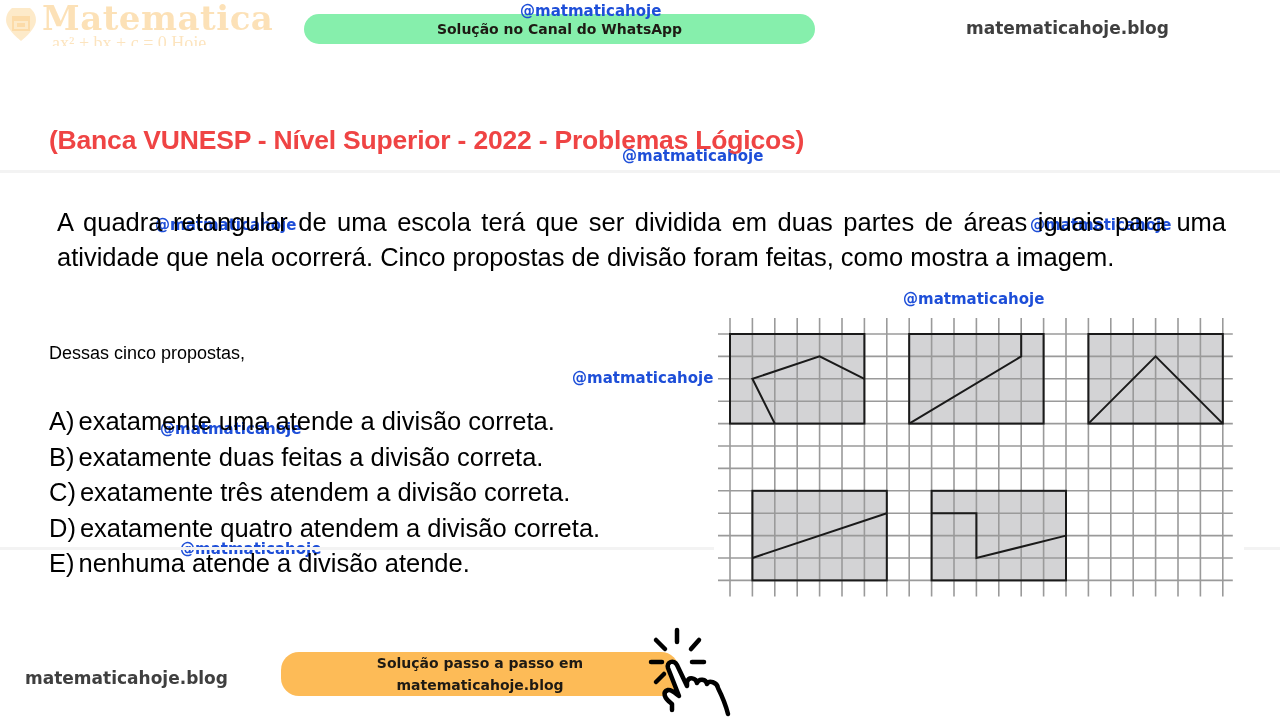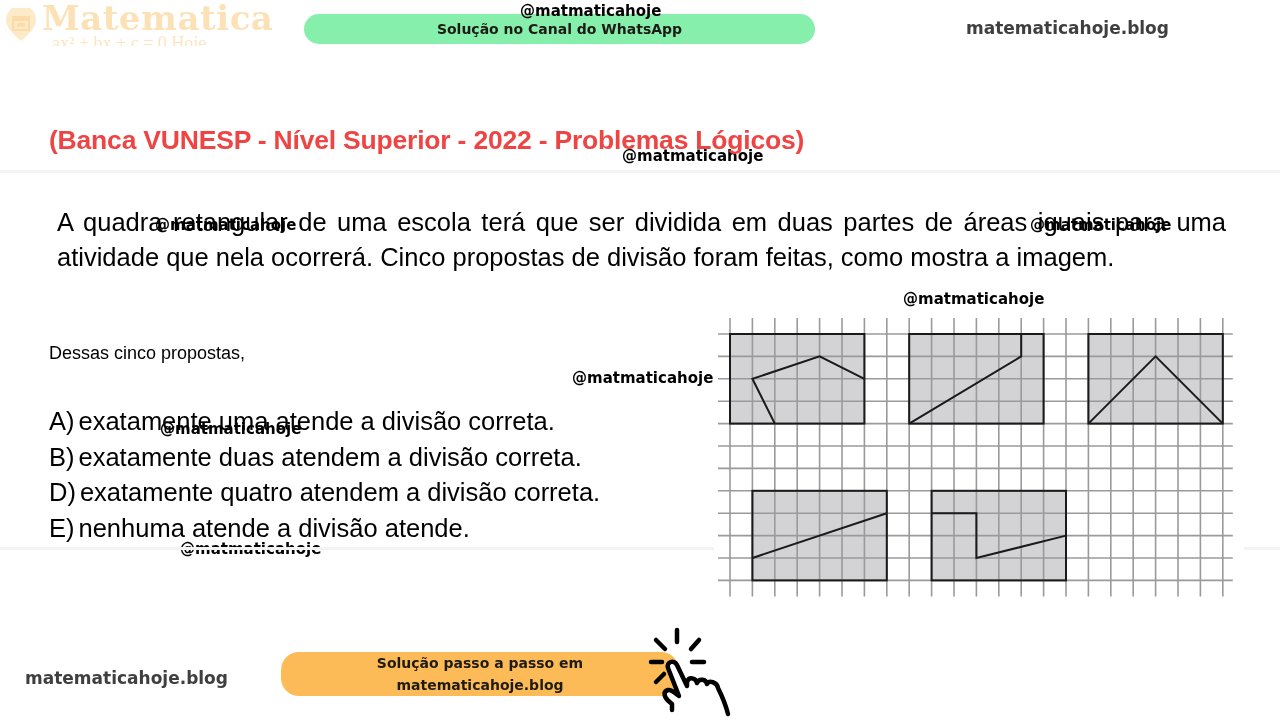"@matmaticahoje" .watermark { color: #000000 -> #1d4ed8 }
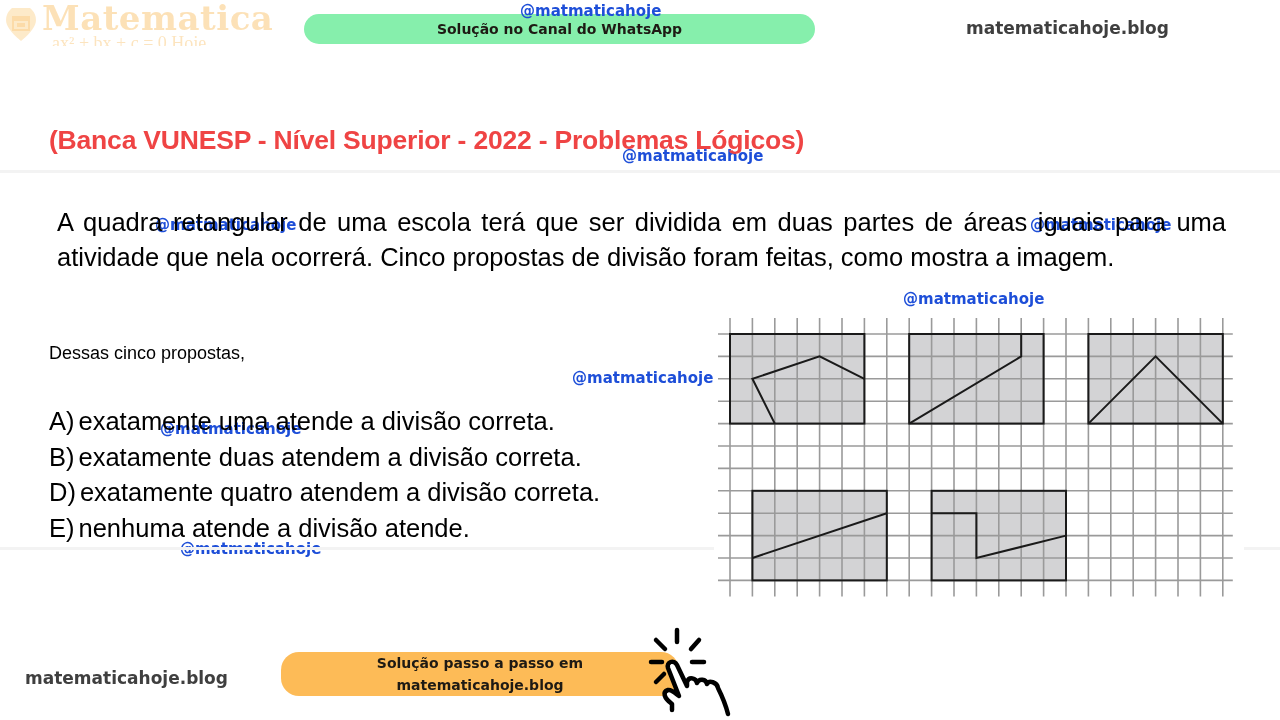"exatamente duas atendem a divisão" span { text: atendem -> feitas }
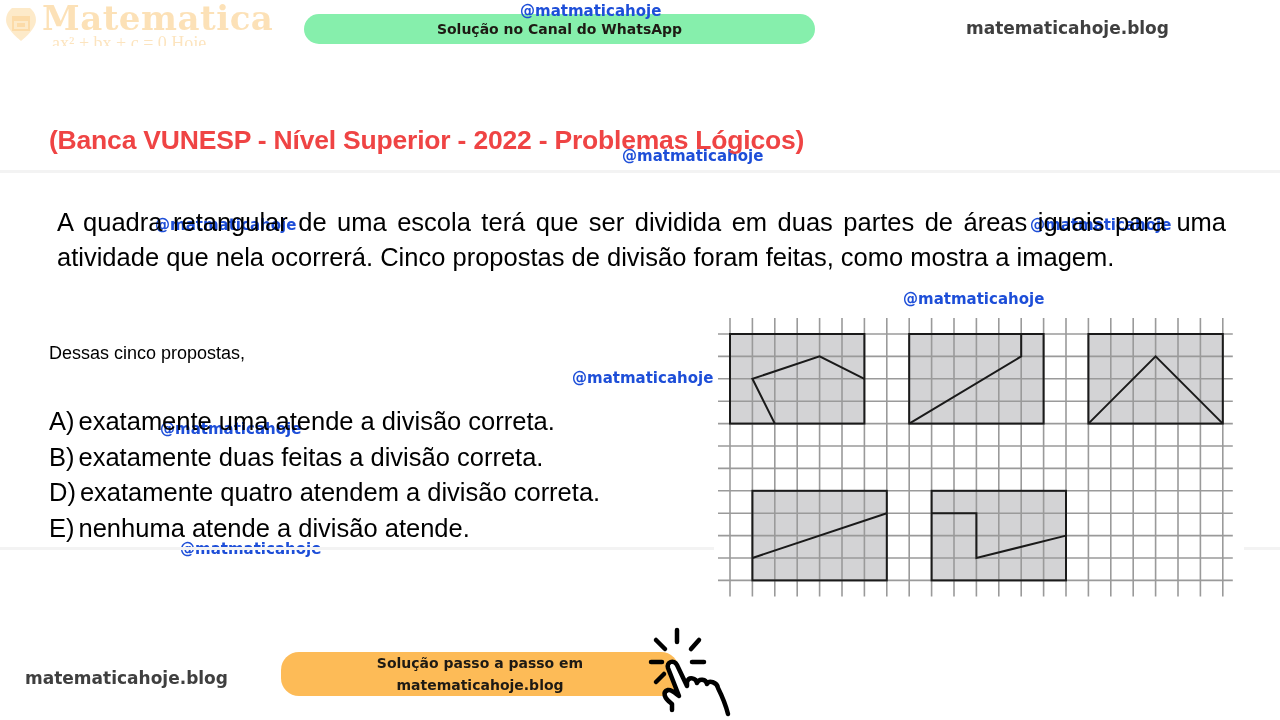"C) exatamente três atendem a" li.option { html: none -> <li><span>C)</span><span>exatamente três atendem a divisão correta.</span></li> }
